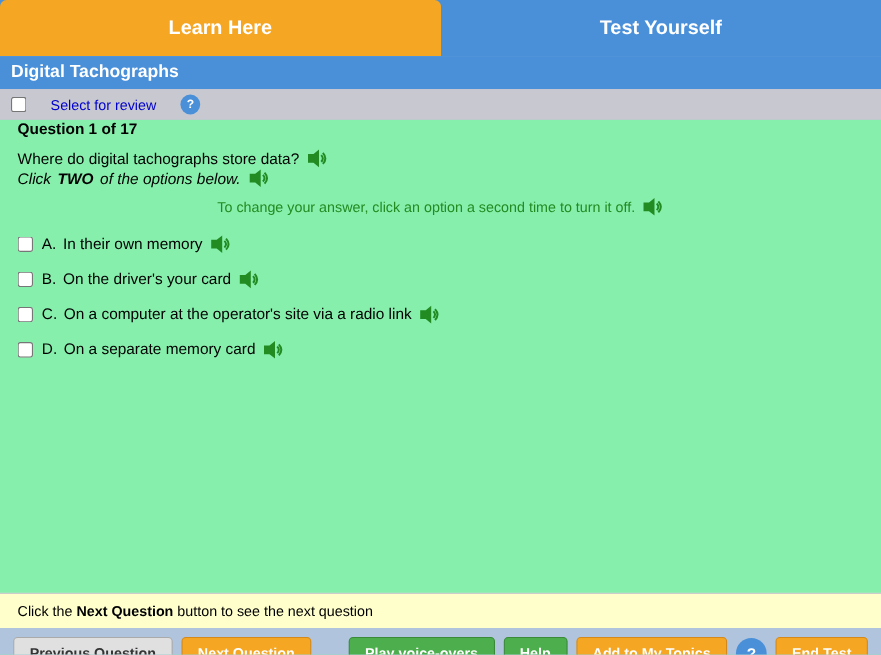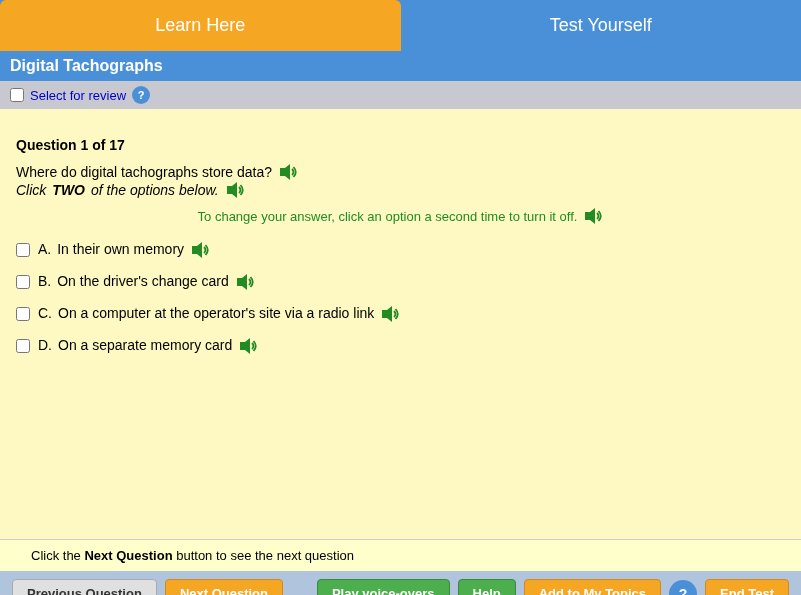"Learn Here" .tab { font-weight: normal -> bold }
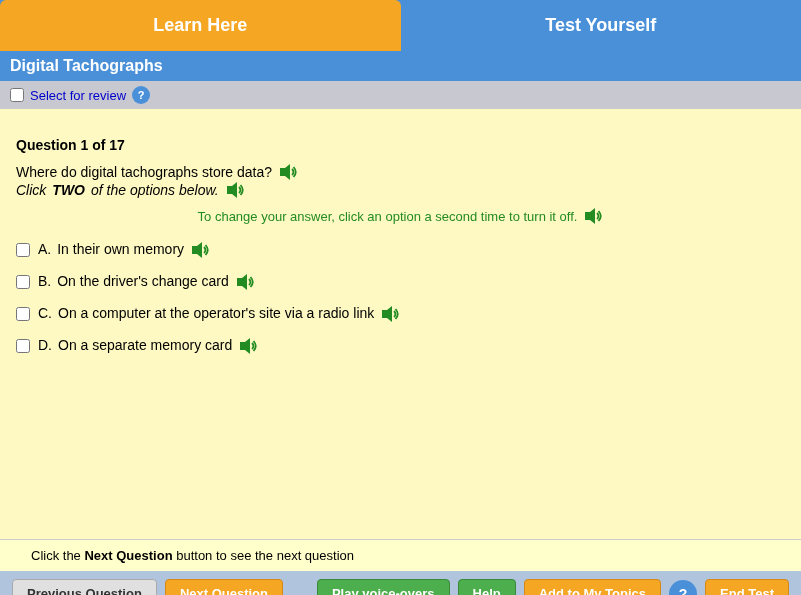"Select for review" .review-bar { gap: 6px -> 22px }
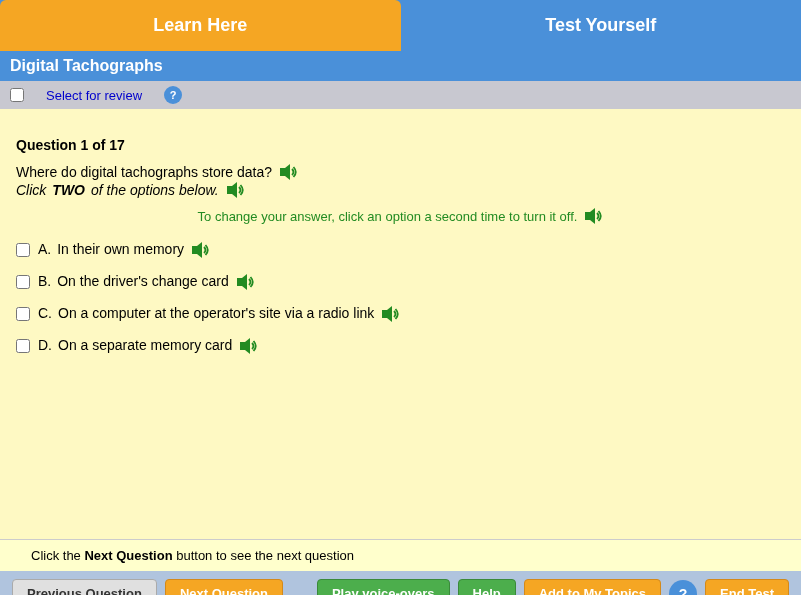"Question 1 of 17" .main-content { background: #fef9c3 -> #86efac; padding: 28px 16px -> 0 16px }
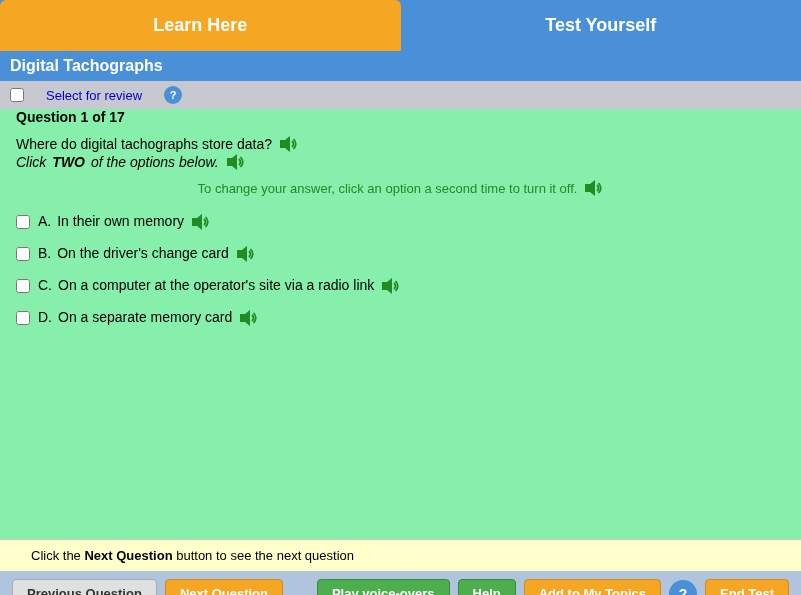"On the driver's change card" span { text: change -> your }
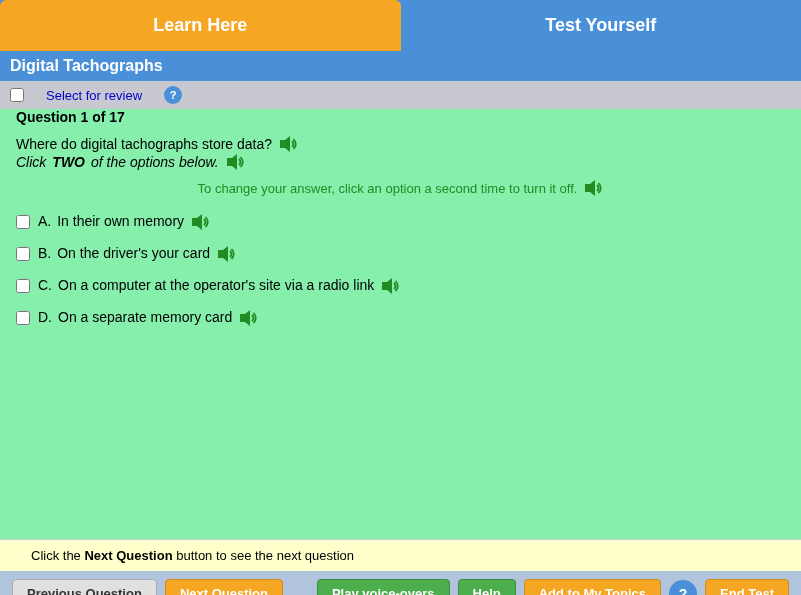"Click the Next Question button" .footer-hint { padding: 8px 31px -> 8px 16px }
